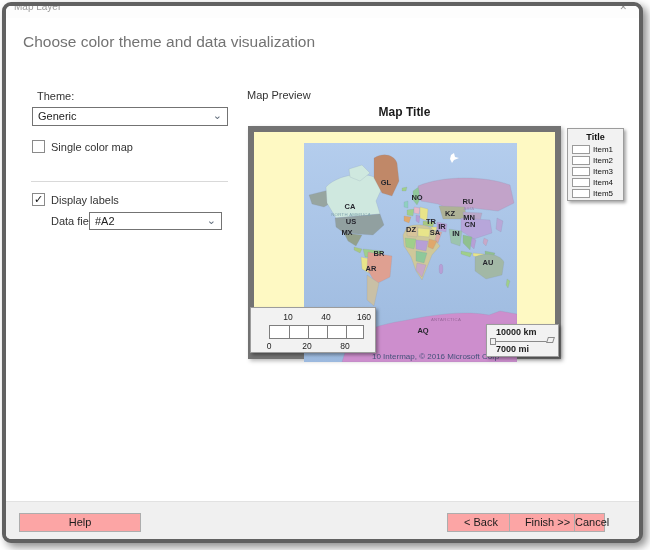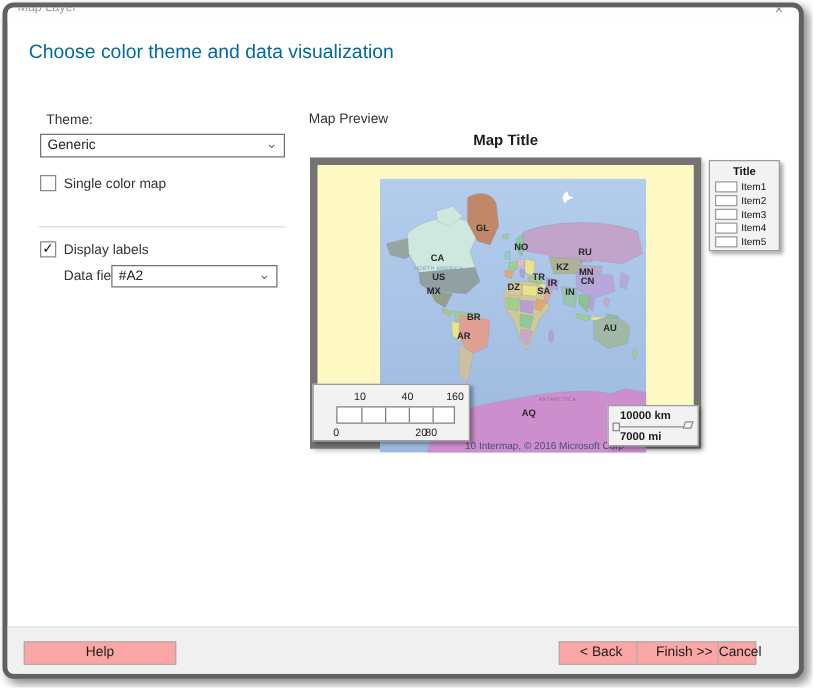"Choose color theme and data" .heading { color: #0369a1 -> #737373 }
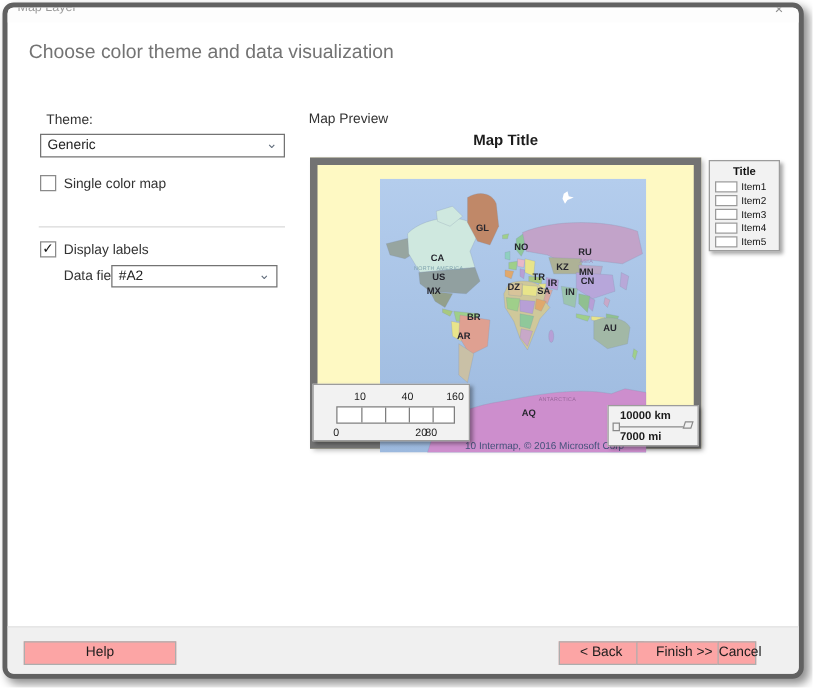"20" span.scale-num { margin-left: 30px -> none }
